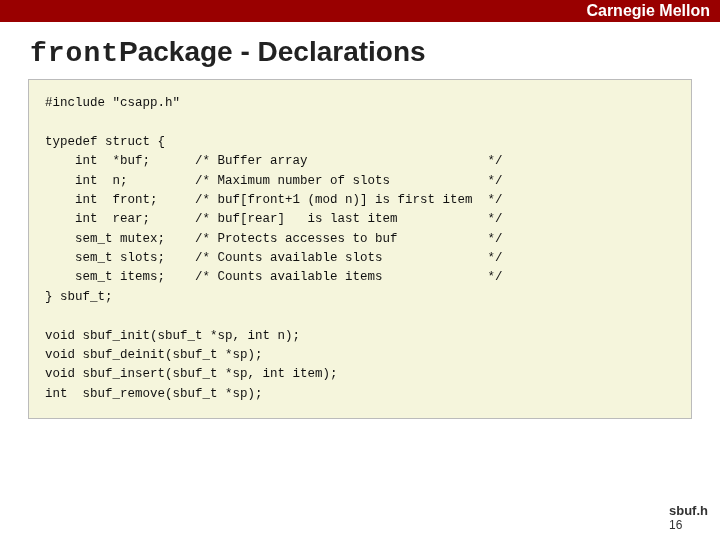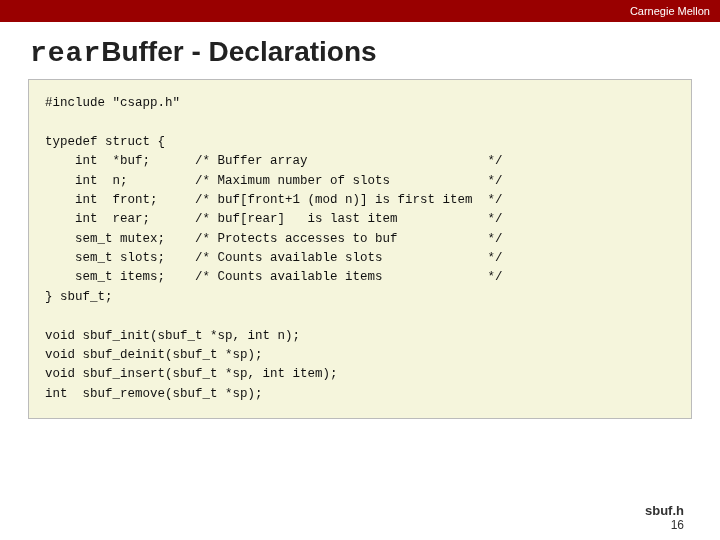"Carnegie Mellon" #header-bar span { font-size: 11px -> 16px; font-weight: normal -> bold }
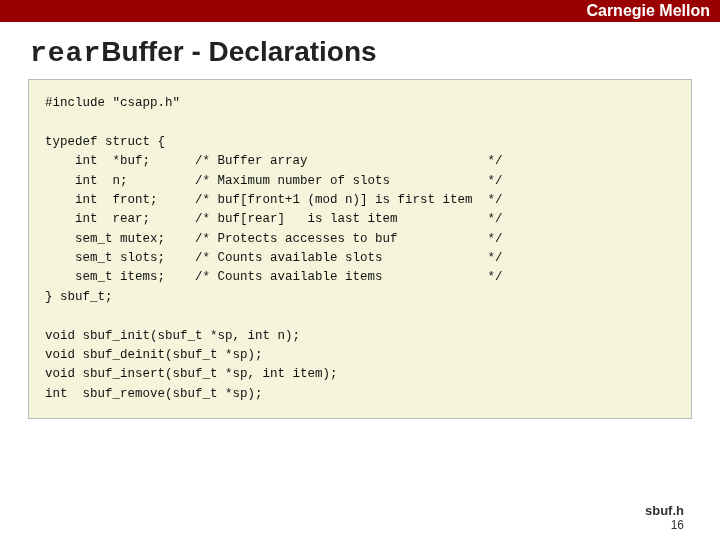"rear" span { text: rear -> front }
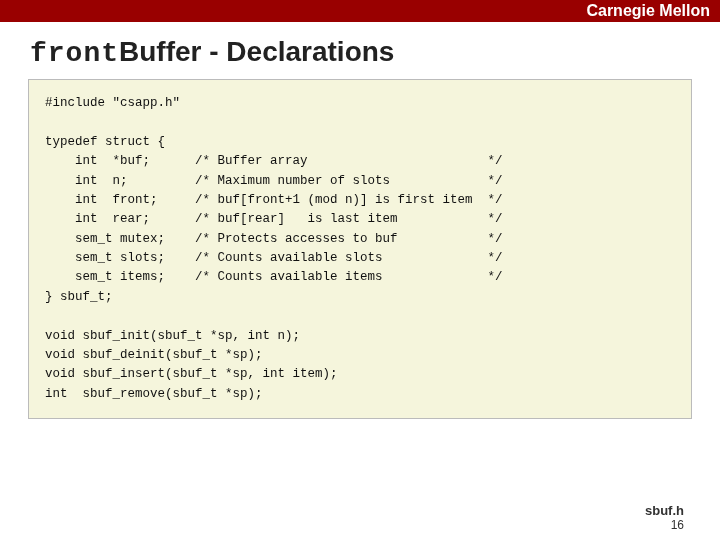"Buffer - Declarations" span { text: Buffer -> Package }
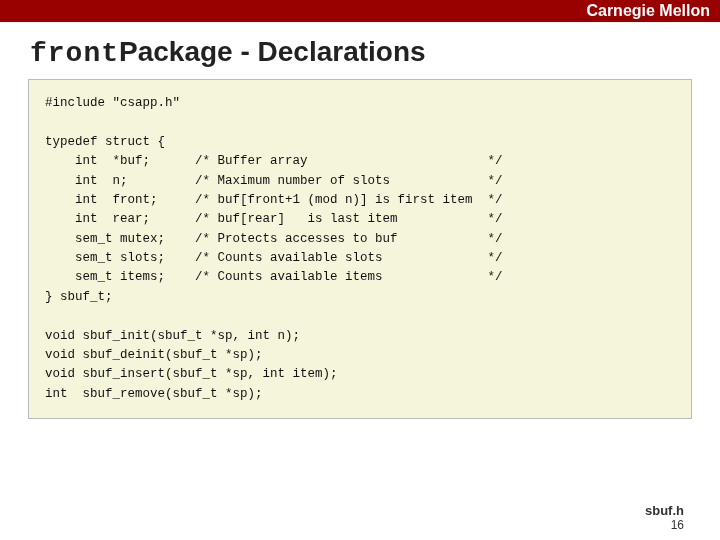"sbuf.h" #footer { right: 36px -> 12px; text-align: right -> left }
